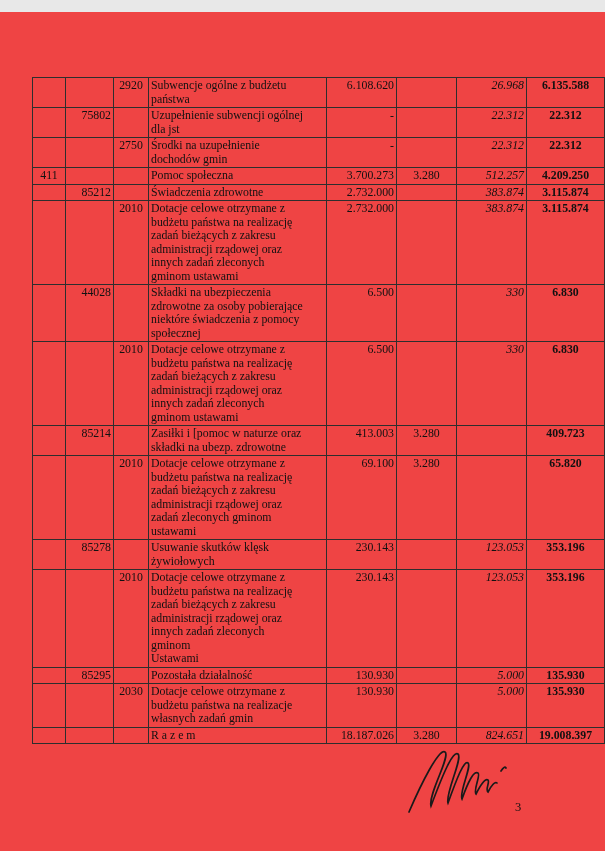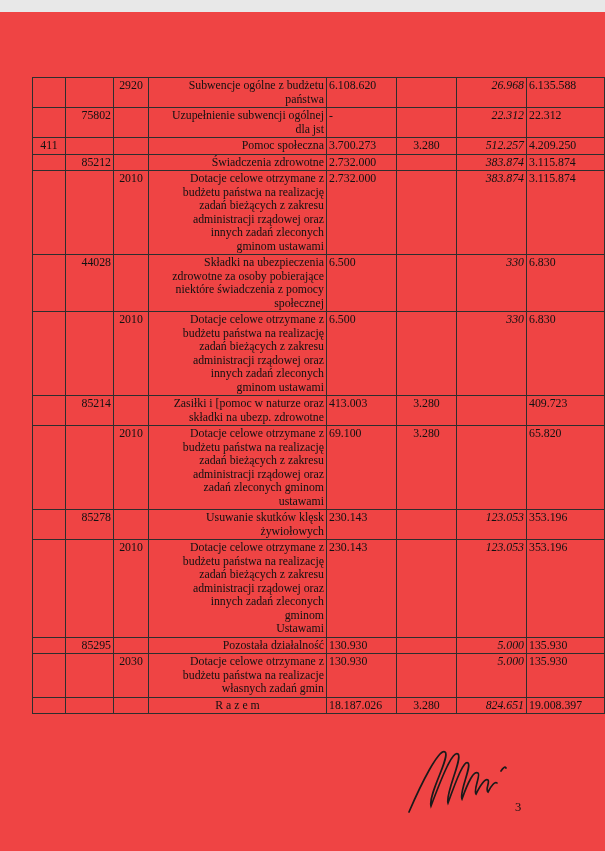"Subwencje ogólne z budżetu" td.c-desc { text-align: right -> left }
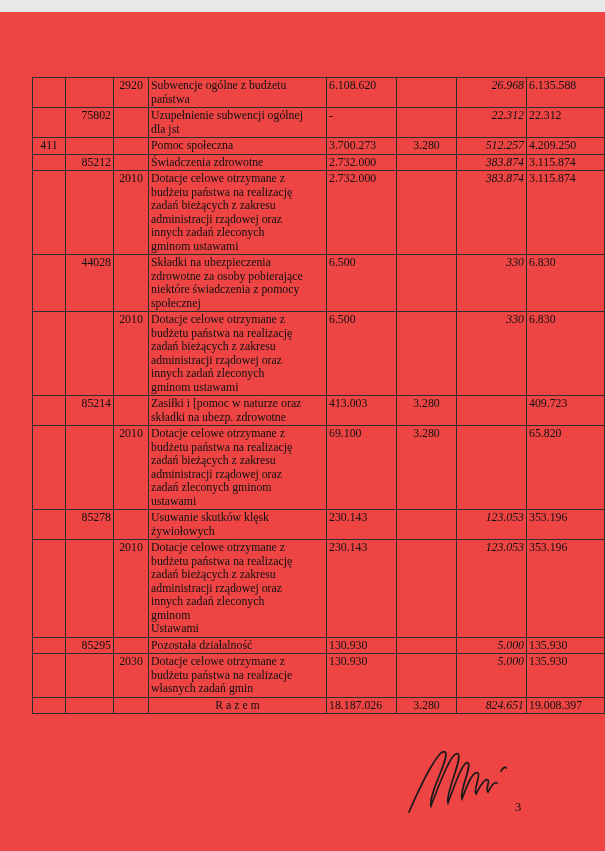"6.108.620" td.c-v1 { text-align: left -> right }
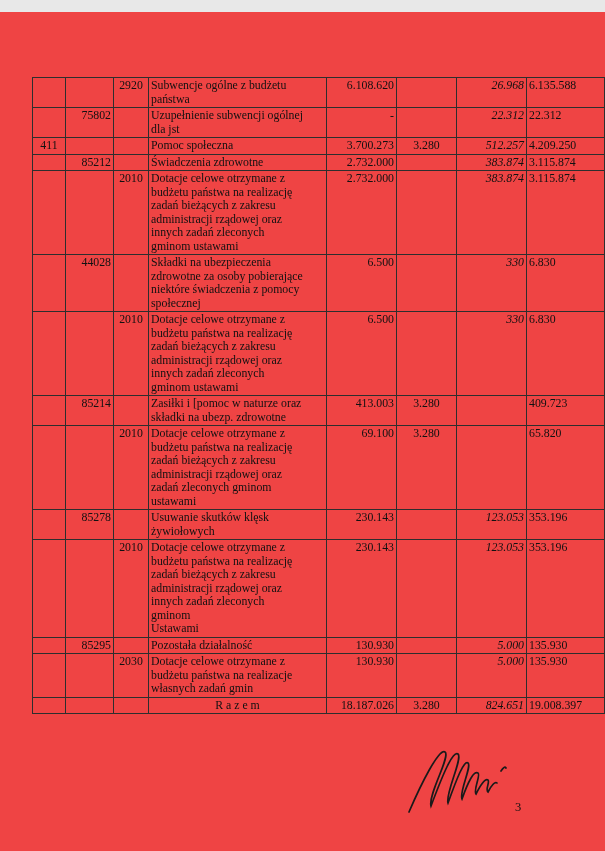"6.135.588" td.c-v4 { font-weight: none -> bold; text-align: left -> center }
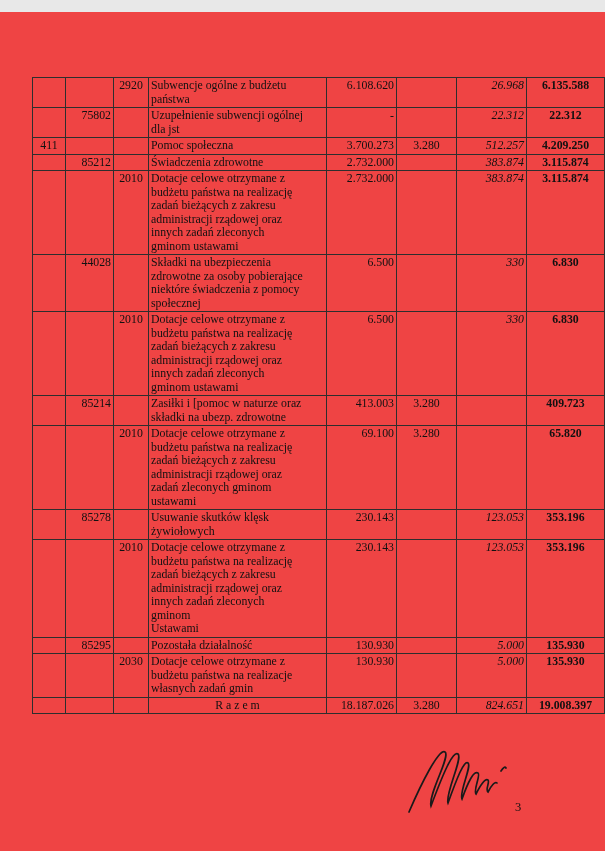"2750" tr { html: none -> <tr> <td></td> <td></td> <td>2750</td> <td>Środki na uzupełnienie dochodów gmin</td> <td>-</td> <td></td> <td>22.312</td> <td>22.312</td> </tr> }
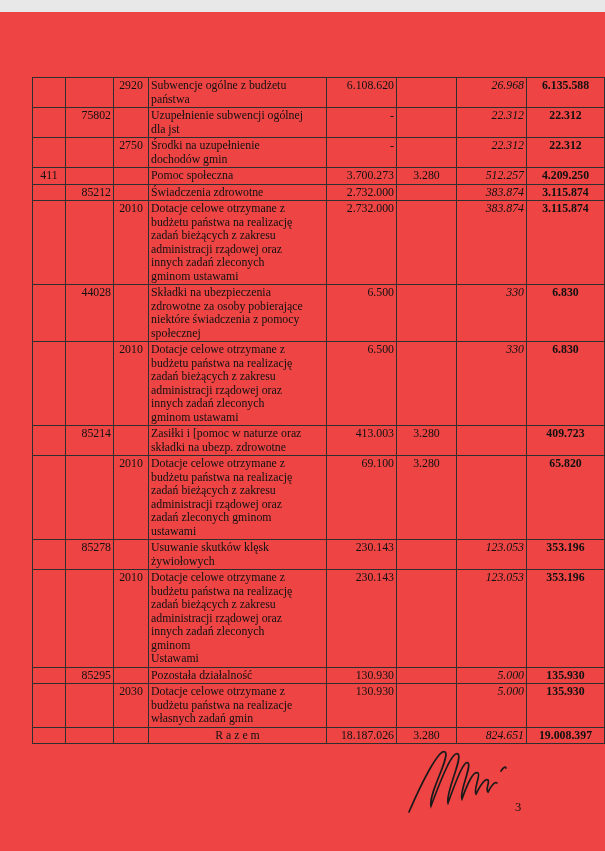"R a z e m" tr.total-row td.c-desc { text-align: center -> none }
